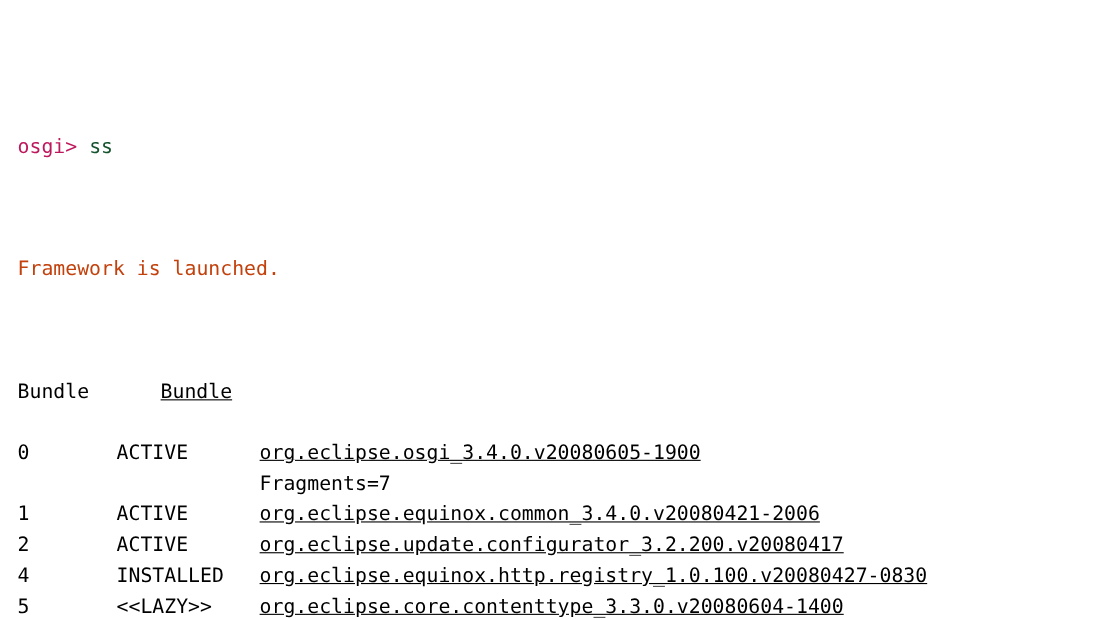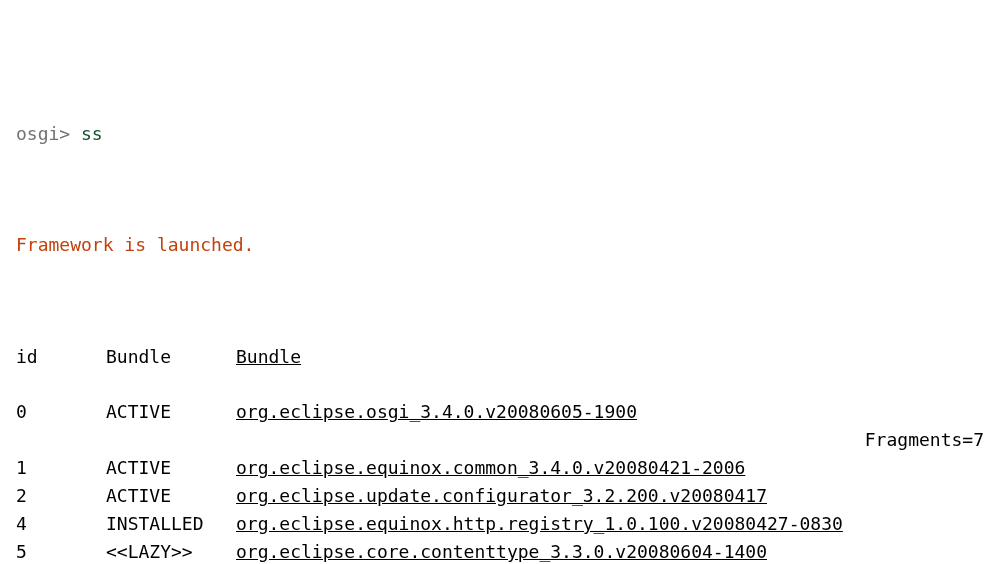"osgi>" .prompt { color: #737373 -> #be185d }
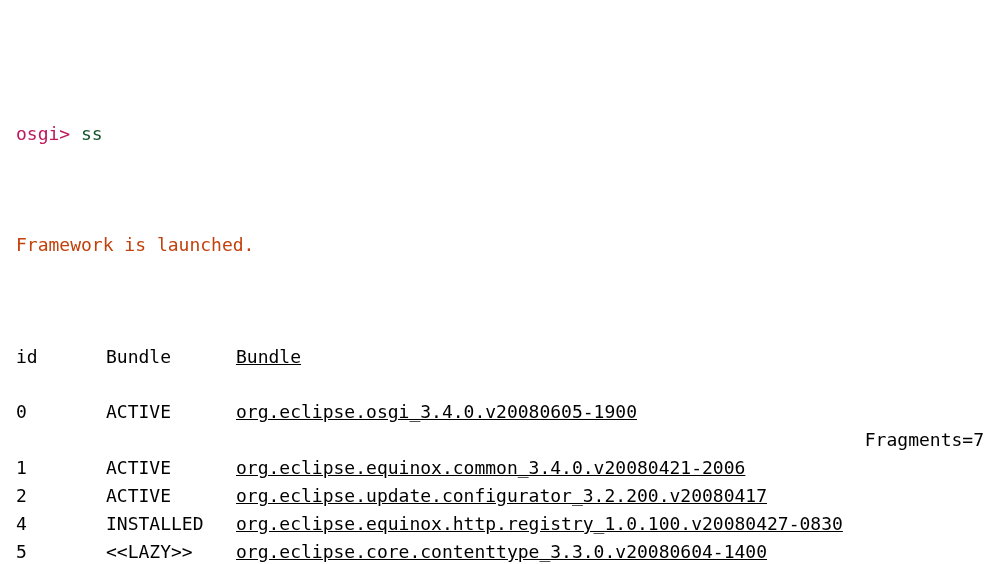"id" span.col-id { html: <span>id</span> -> none }
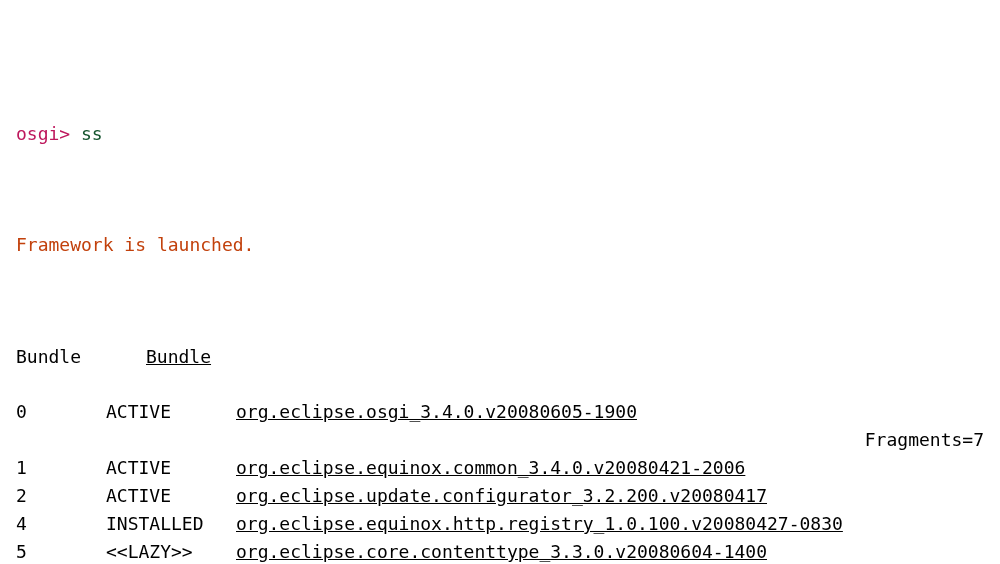"Fragments=7" .extra-line { justify-content: space-between -> none }
